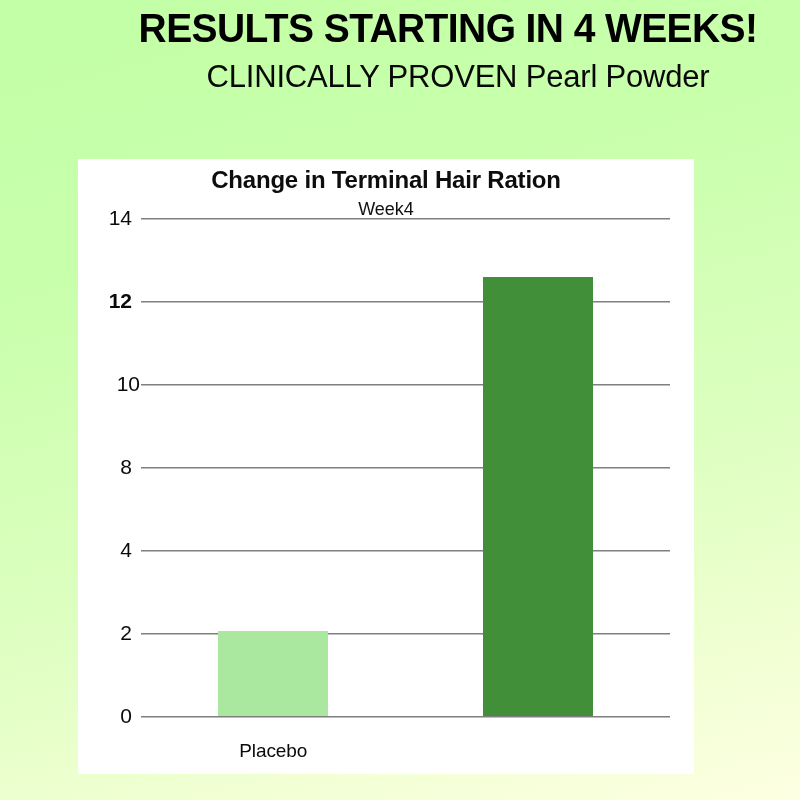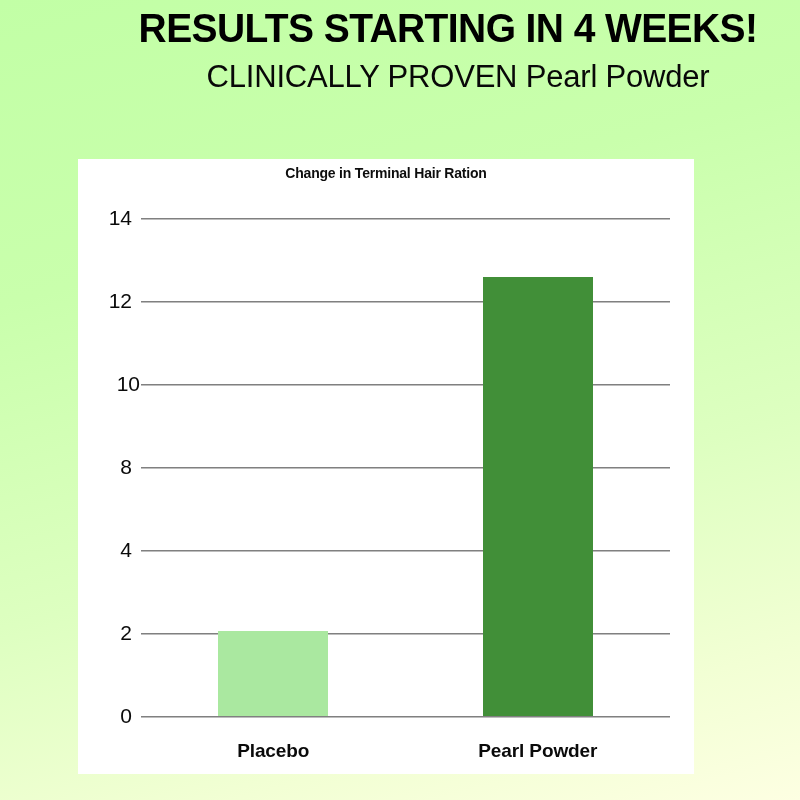"Change in Terminal Hair Ration" .chart-title { font-size: 14px -> 24px }
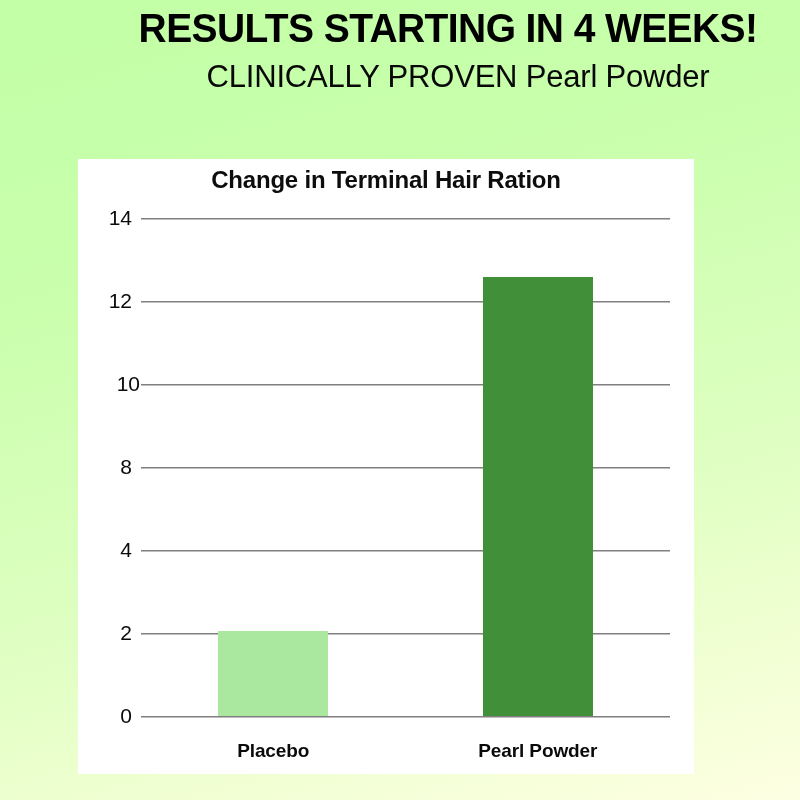"Week4" div.chart-subtitle { html: none -> <div>Week4</div> }
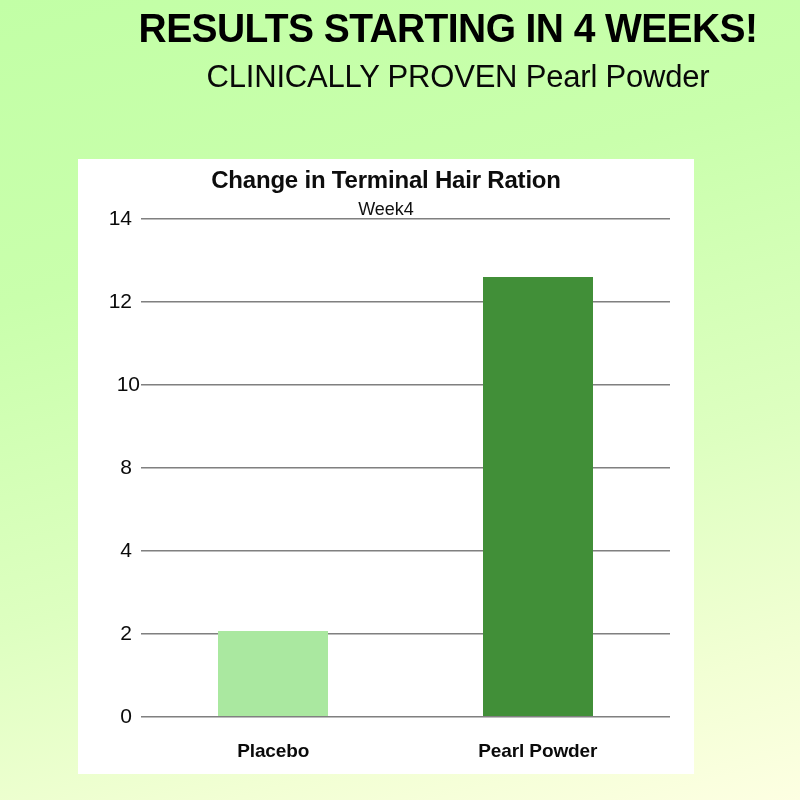"12" div.ytick { font-weight: none -> bold }
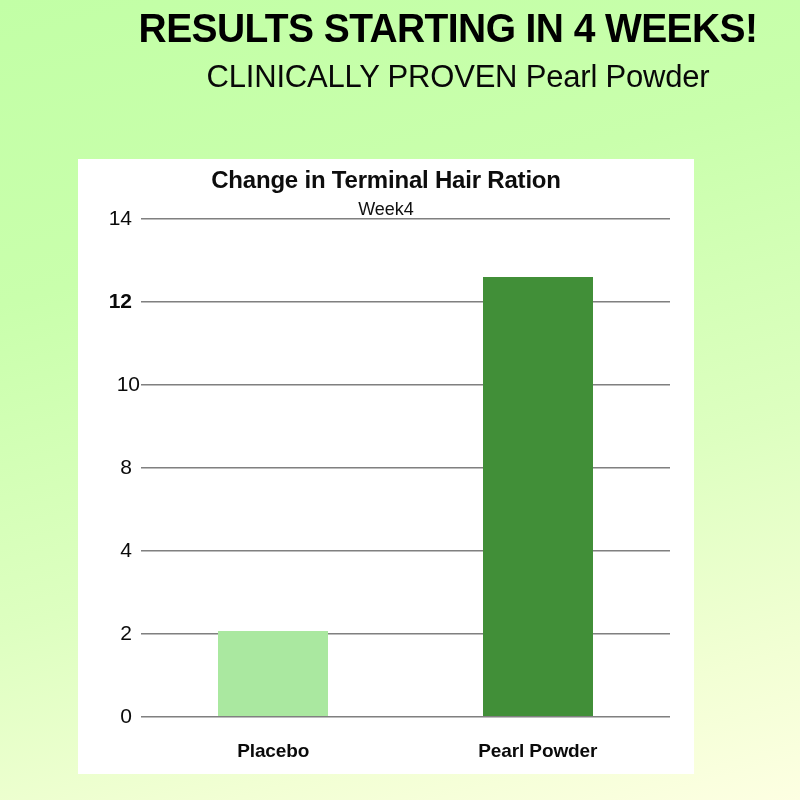"Placebo" .xlabel { font-weight: 700 -> 400 }
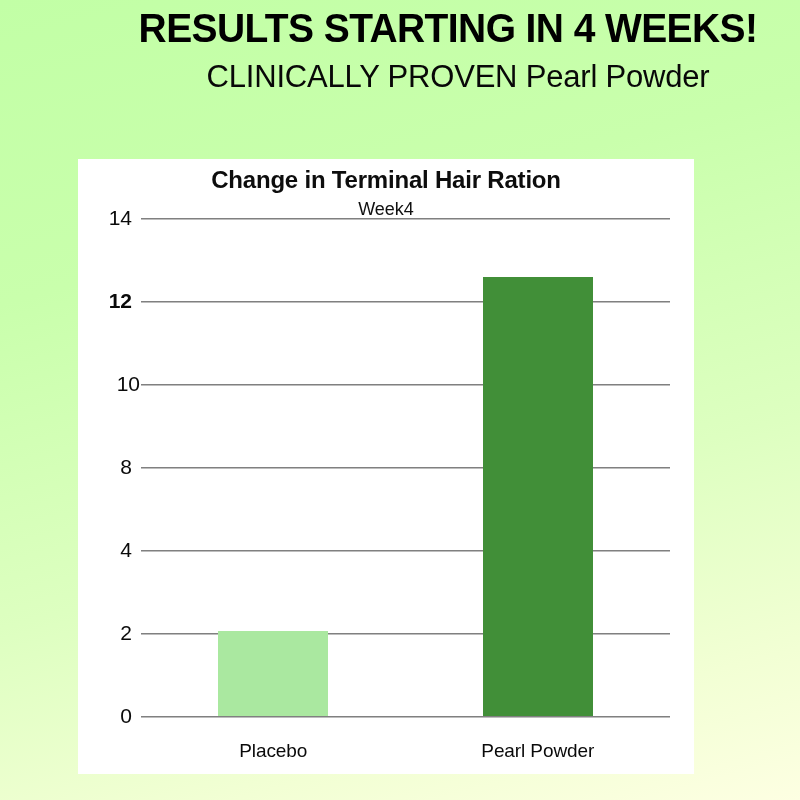"Pearl Powder" div.xlabel { html: <div>Pearl Powder</div> -> none }
